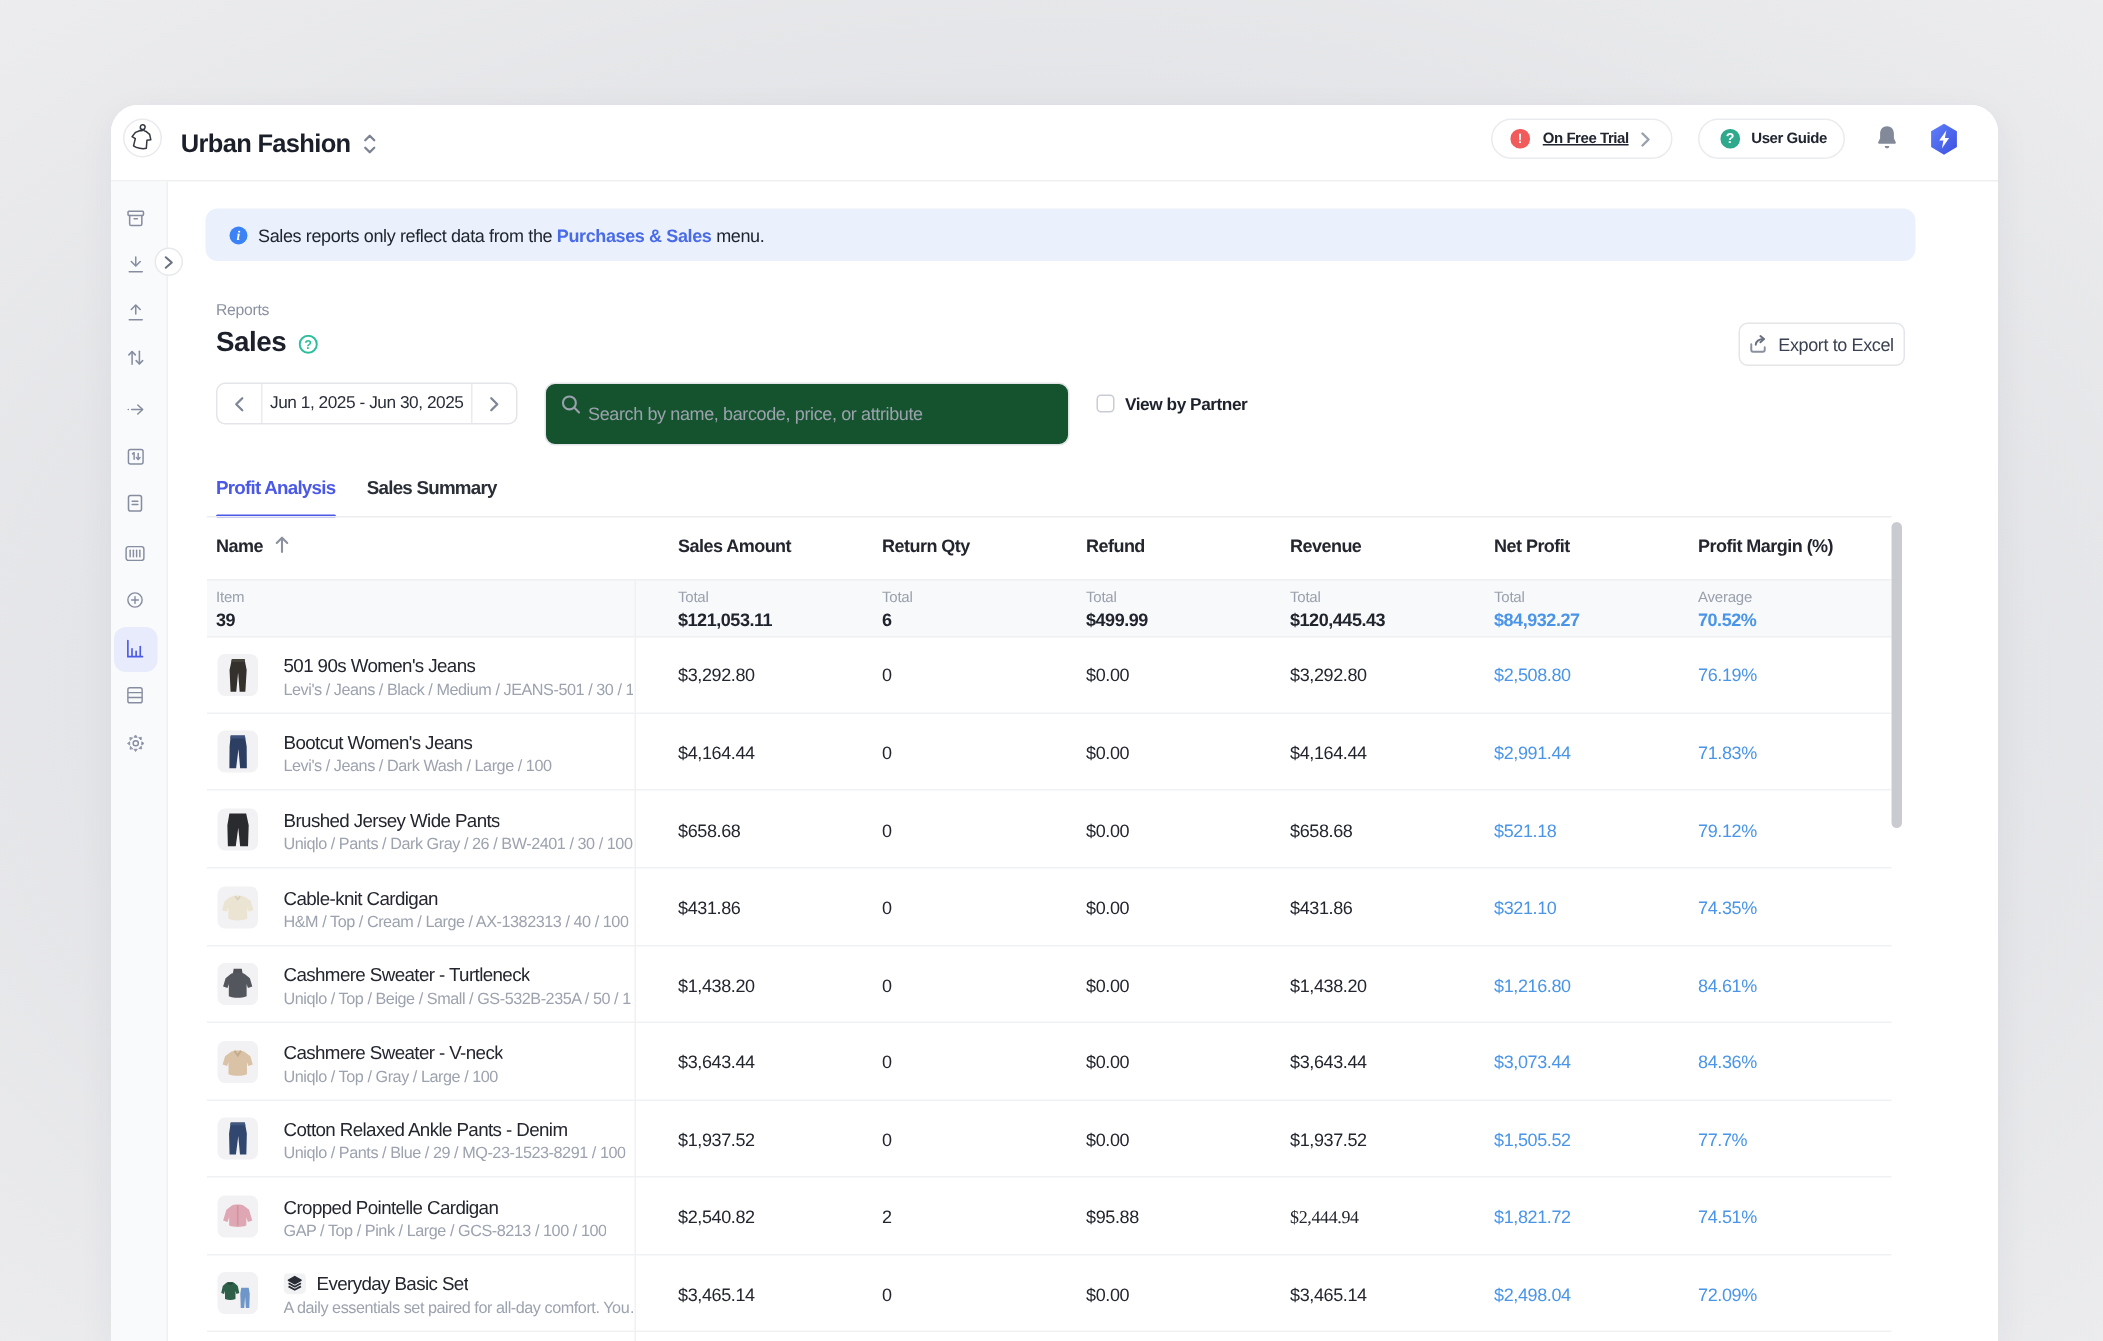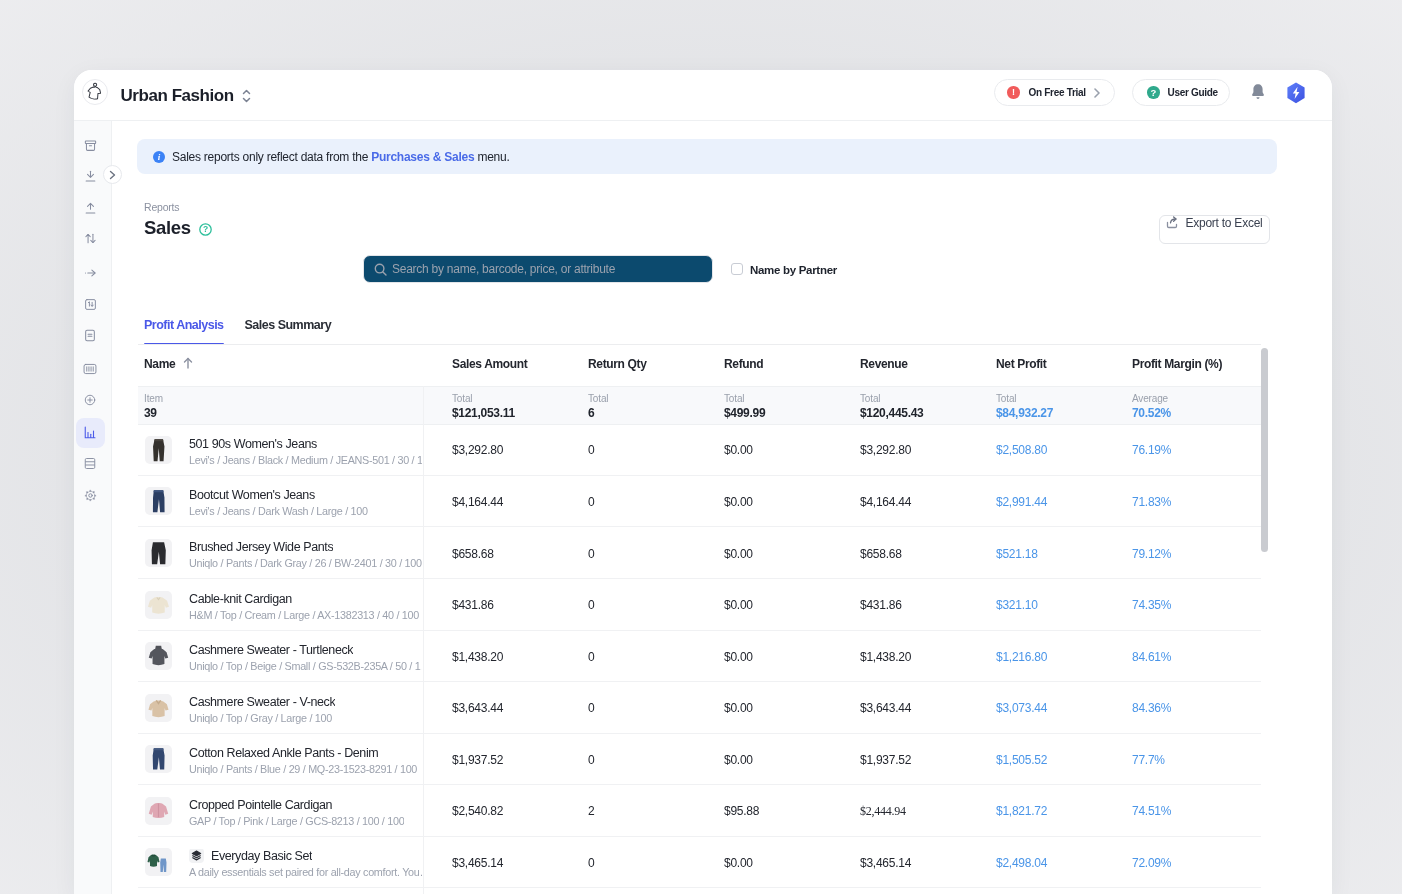"On Free Trial" span { text-decoration: none -> underline }
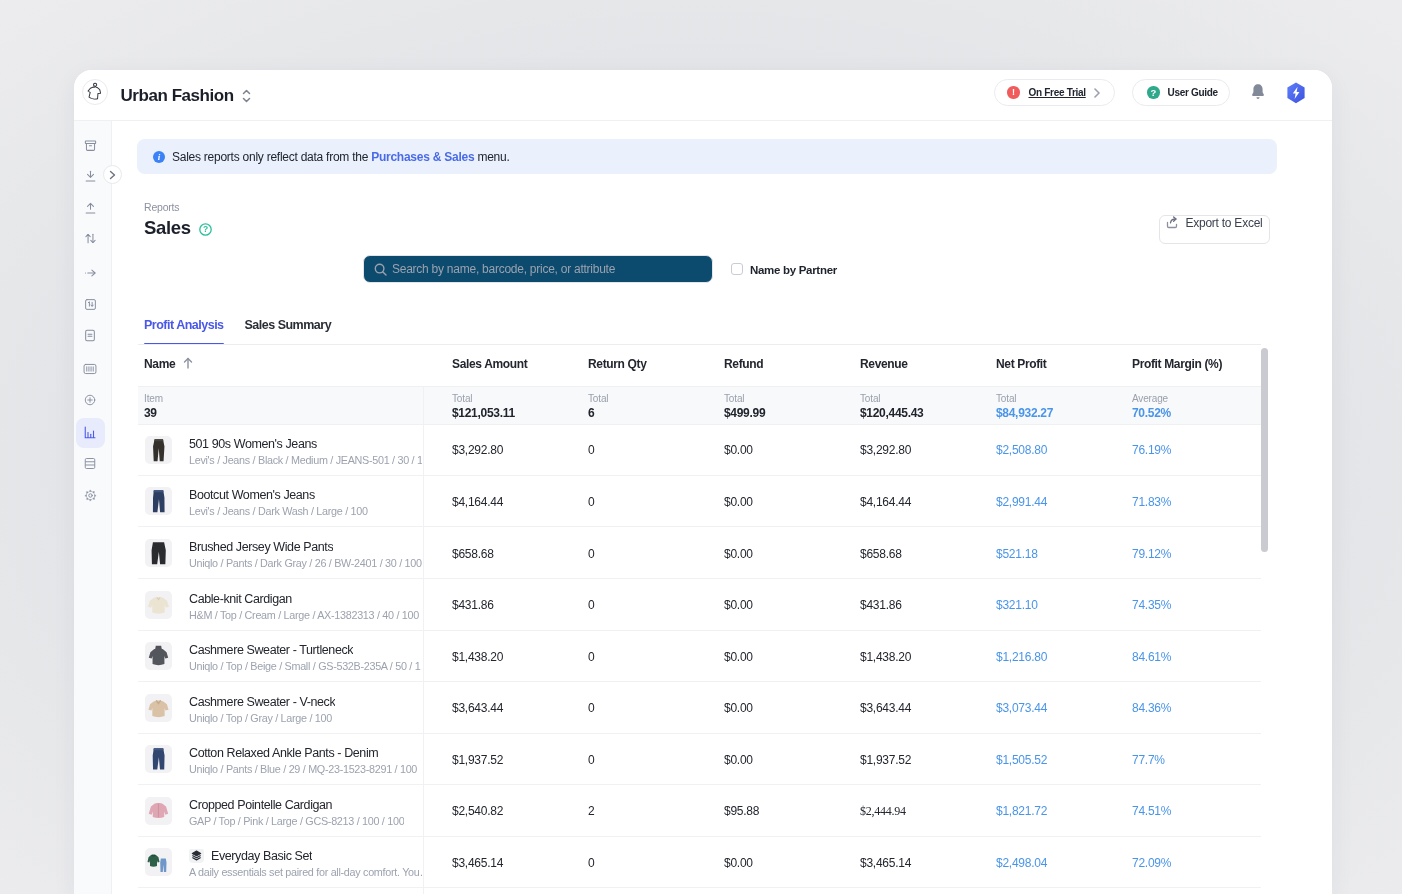"Export to Excel" .btn-export { align-items: flex-start -> center }
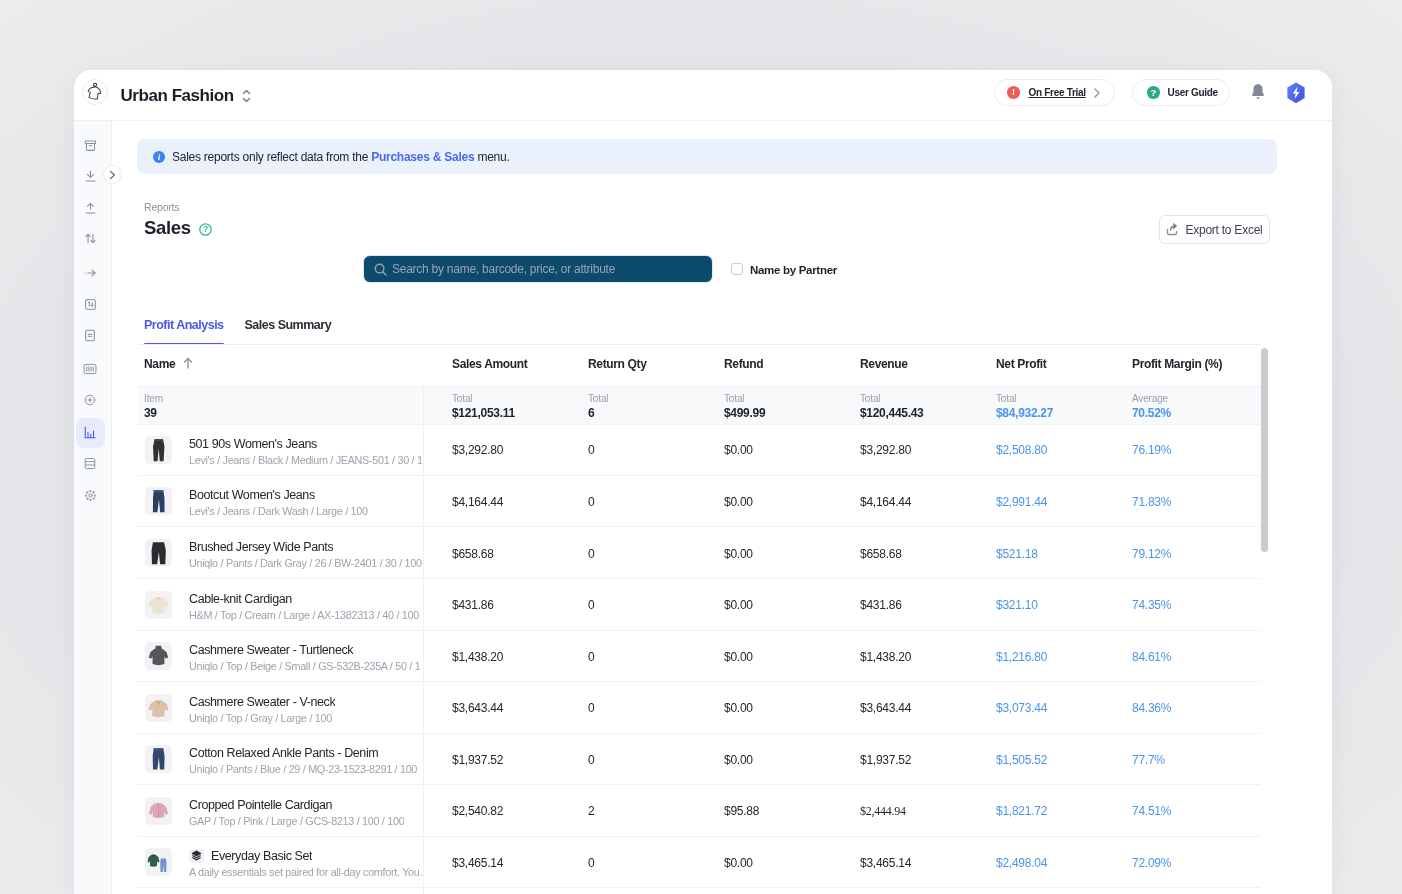"Jun 1, 2025 - Jun" div.dategrp { html: none -> <div> <div> <svg> <path></path> </svg> </div> <div>Jun 1, 2025 - Jun 30, 2025</div> <div> <svg> <path></path> </svg> </div> </div> }
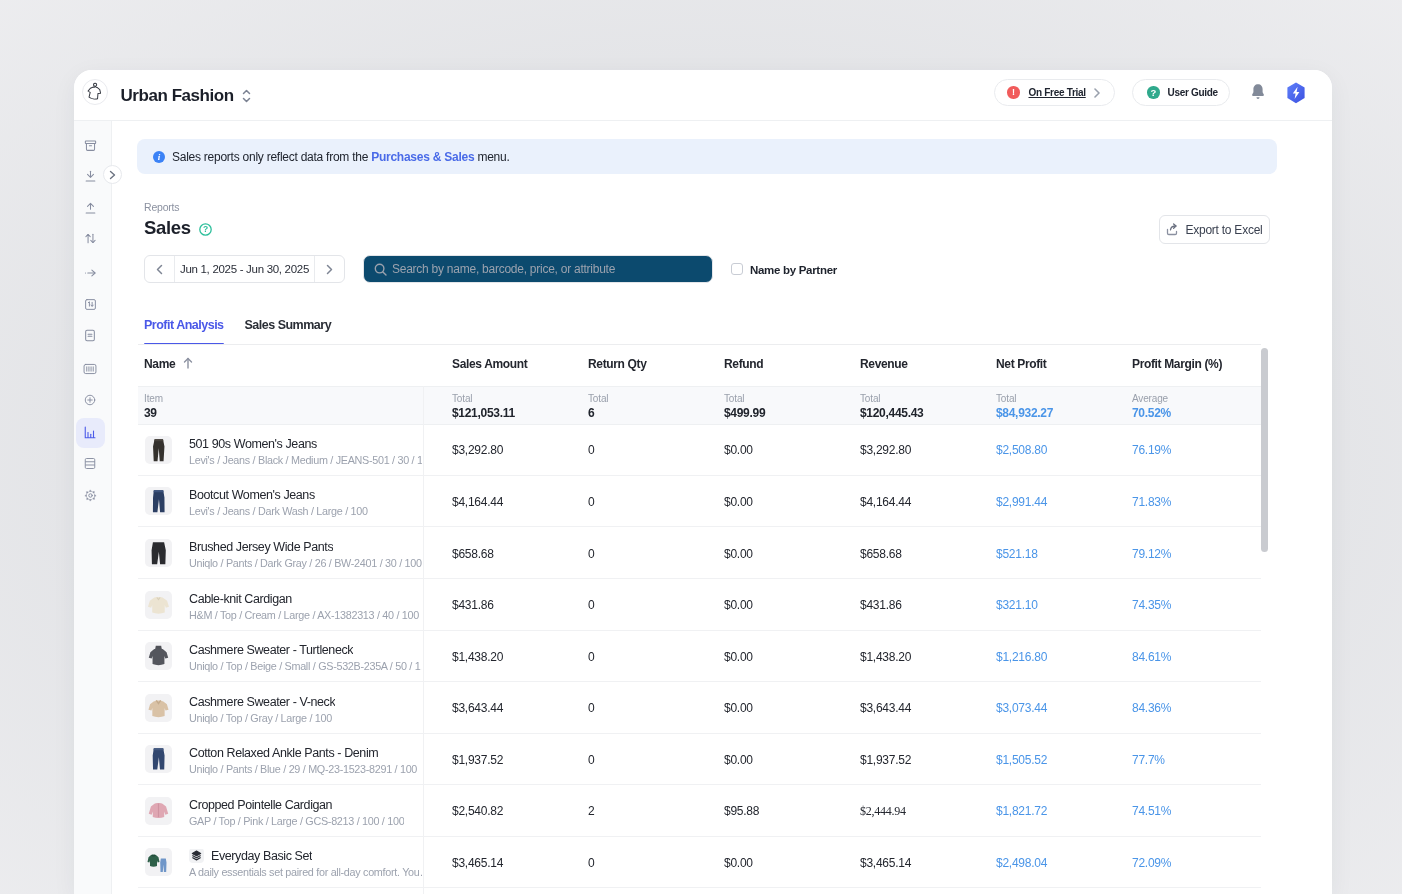"Search by name, barcode, price," .search { background: #0c4a6e -> #14532d; height: 28px -> 42px }
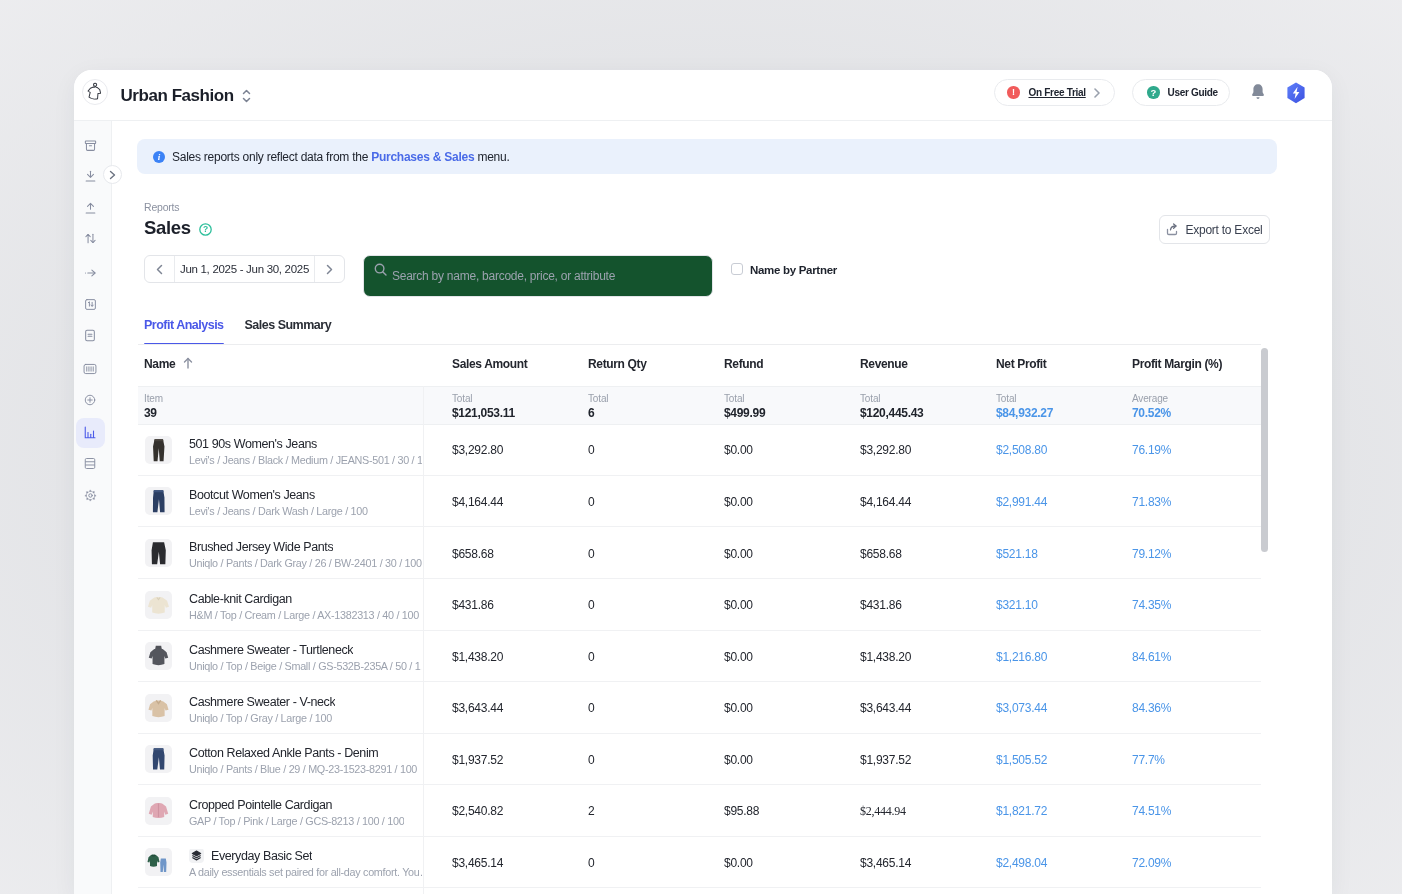"Name by Partner" div.chklbl { text: Name -> View }
